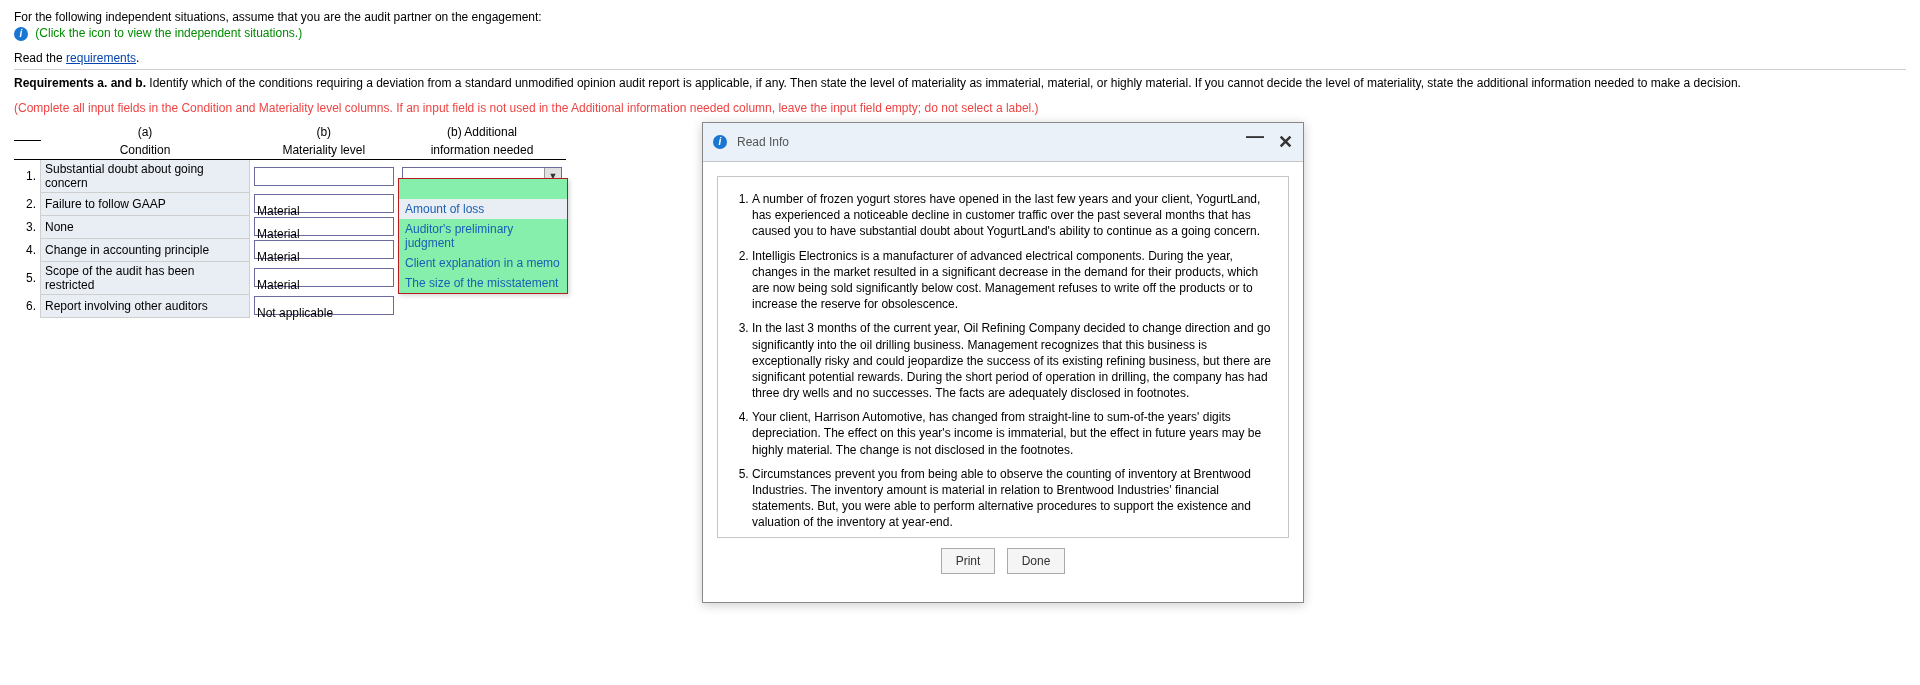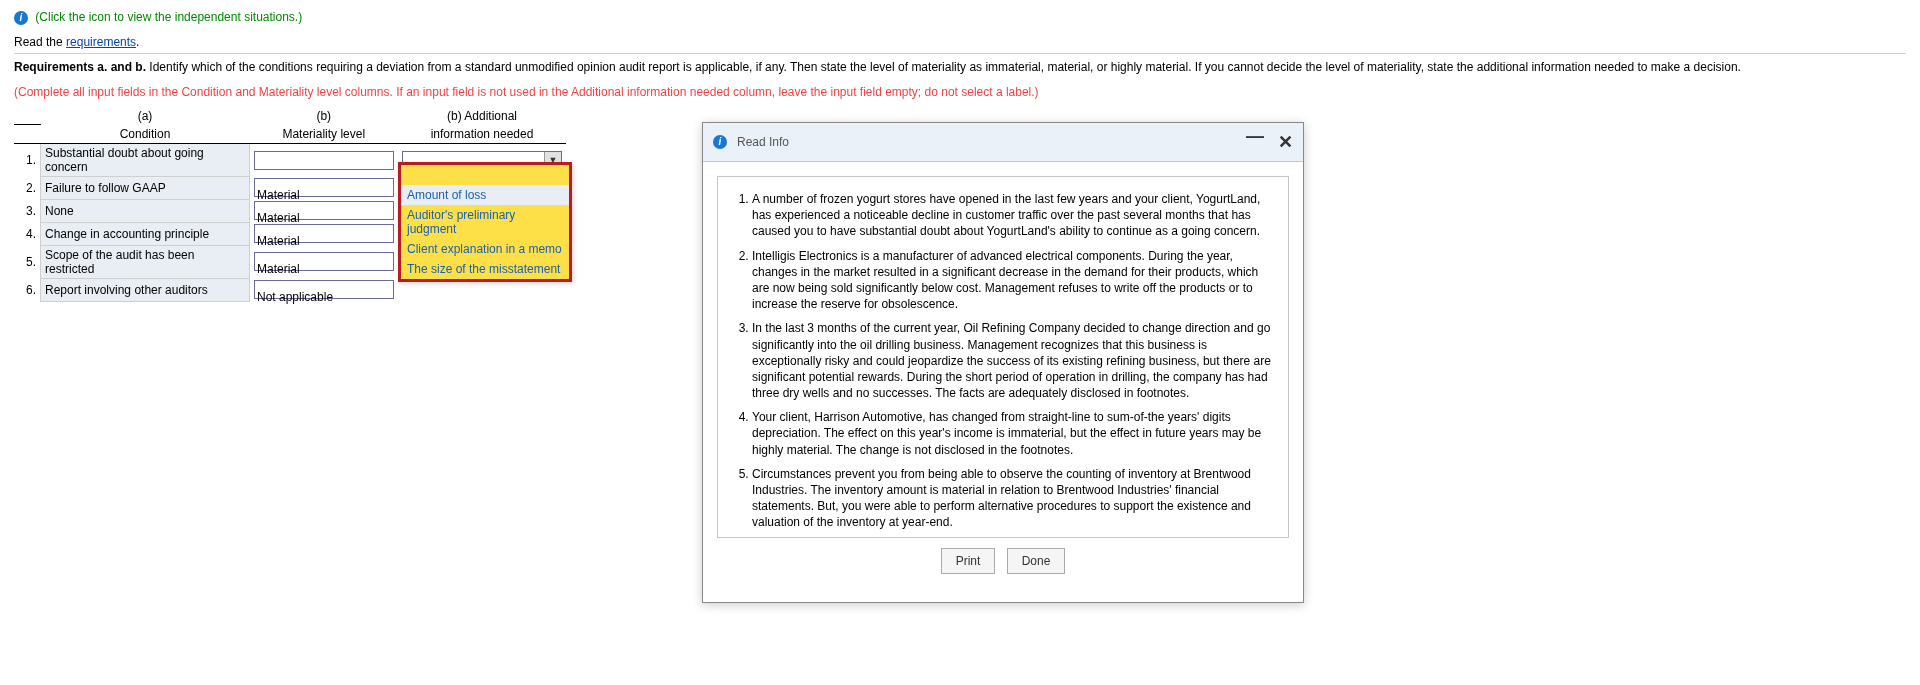"For the following independent" div.instruct-line { html: none -> <div>For the following independent situations, assume that you are the audit partner on the engagement:</div> }
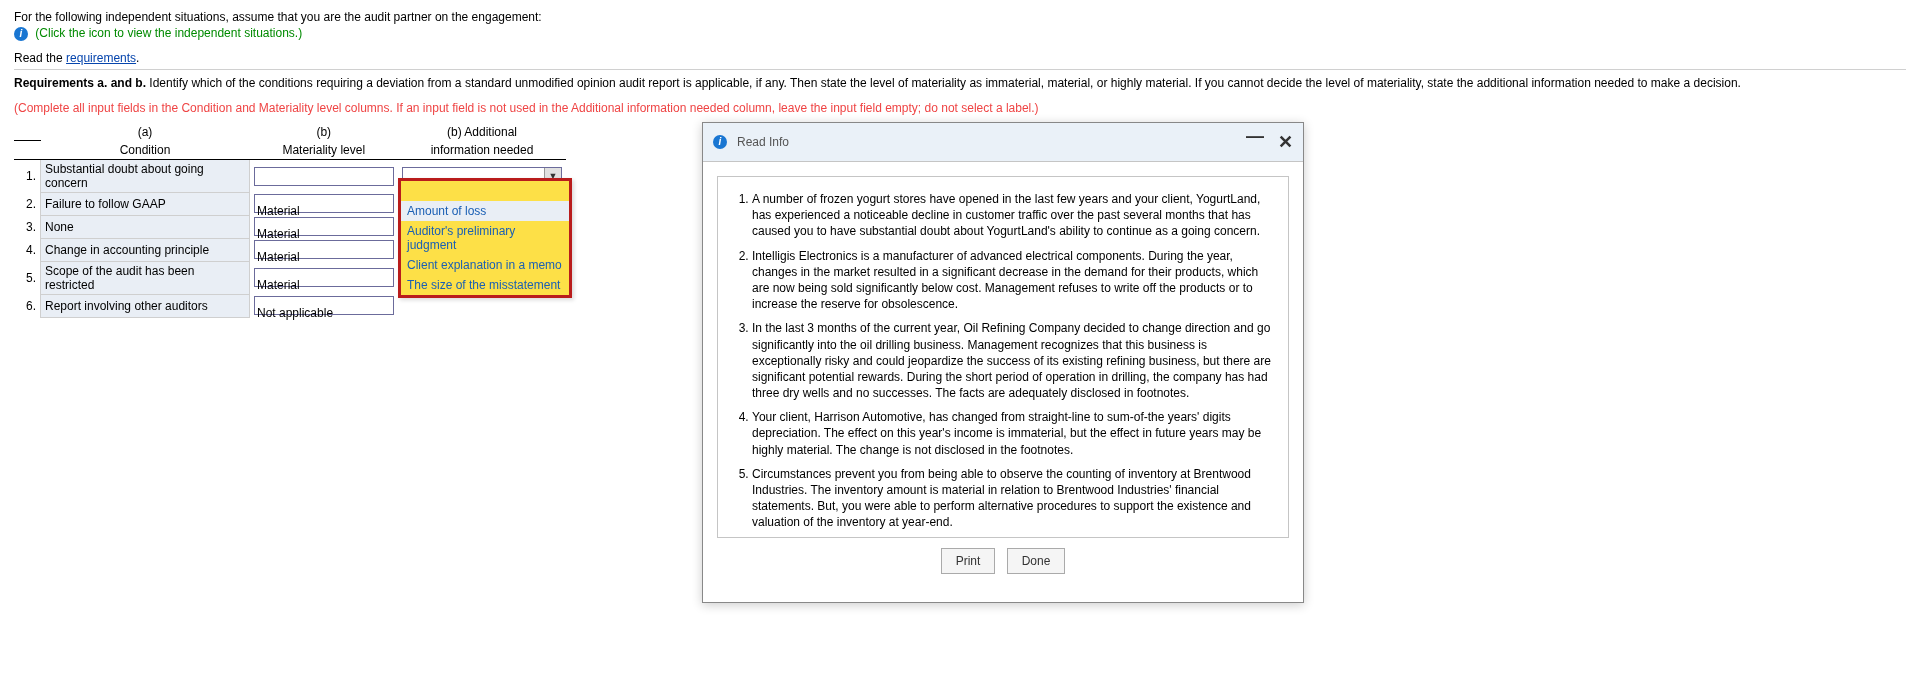"Amount of loss" .dd-list { background: #fde047 -> #86efac; border: 3px solid #b91c1c -> 1px solid #b91c1c }
